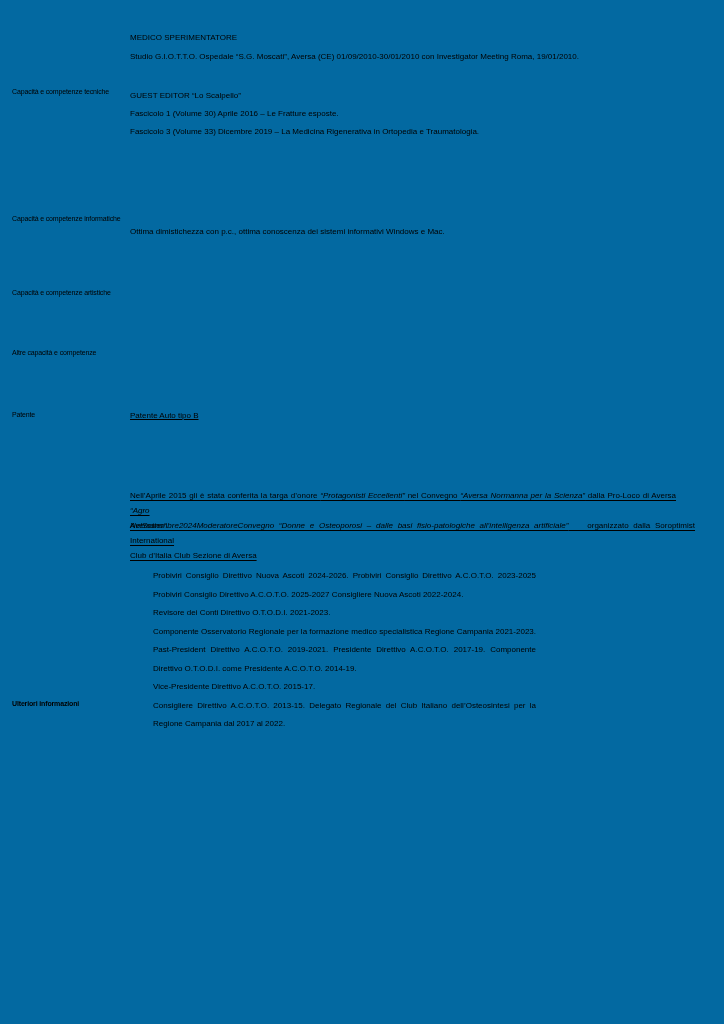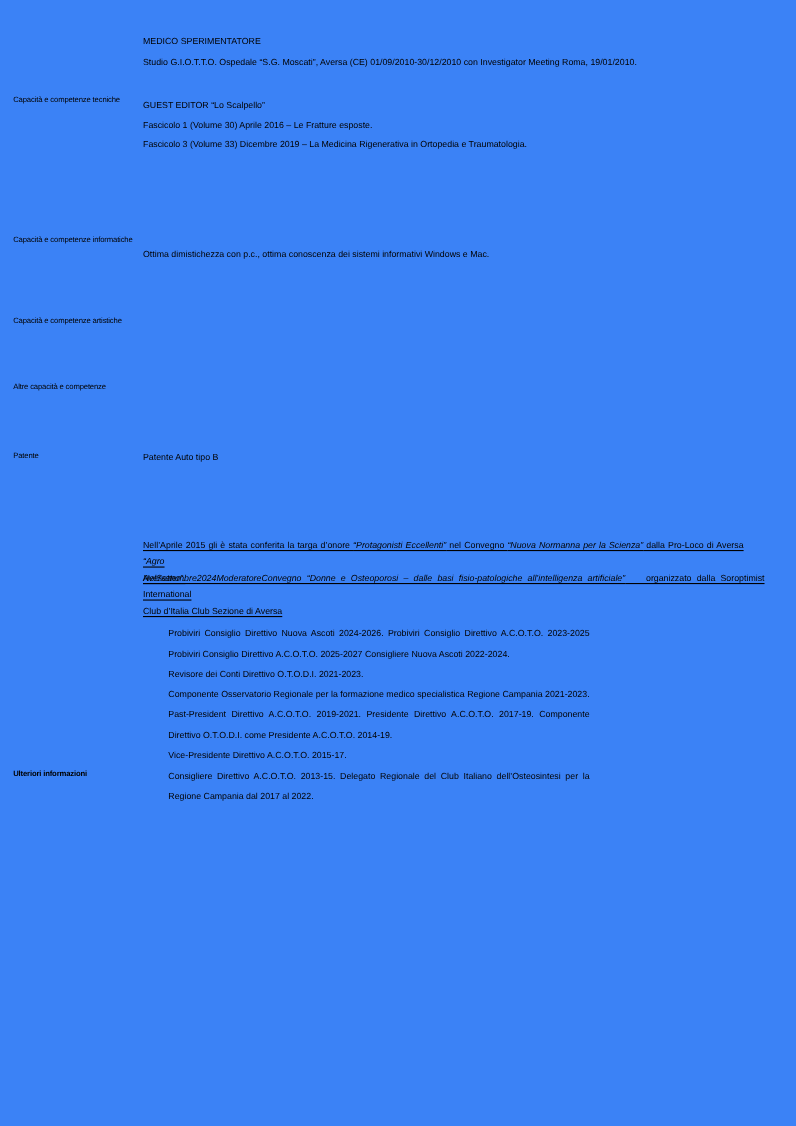"MEDICO SPERIMENTATORE" .page { background: #3b82f6 -> #0369a1 }
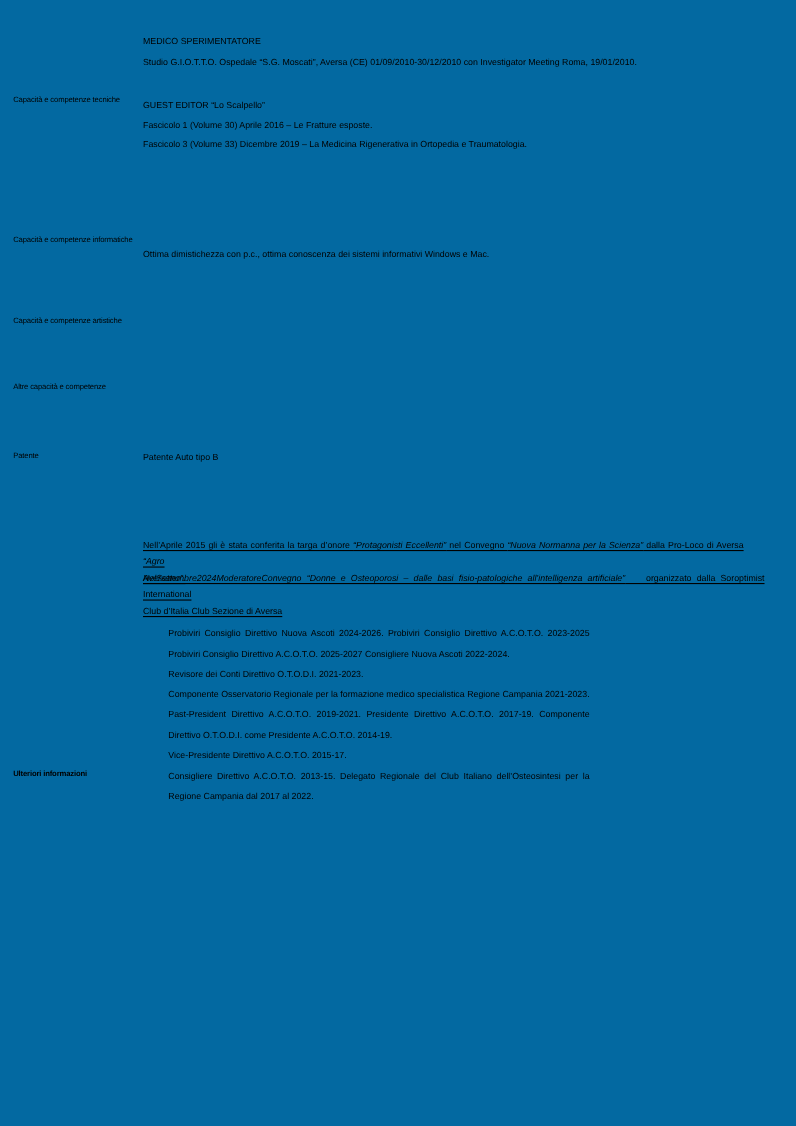"Studio G.I.O.T.T.O. Ospedale “S.G." div.topline { text: 01/09/2010-30/12/2010 -> 01/09/2010-30/01/2010 }
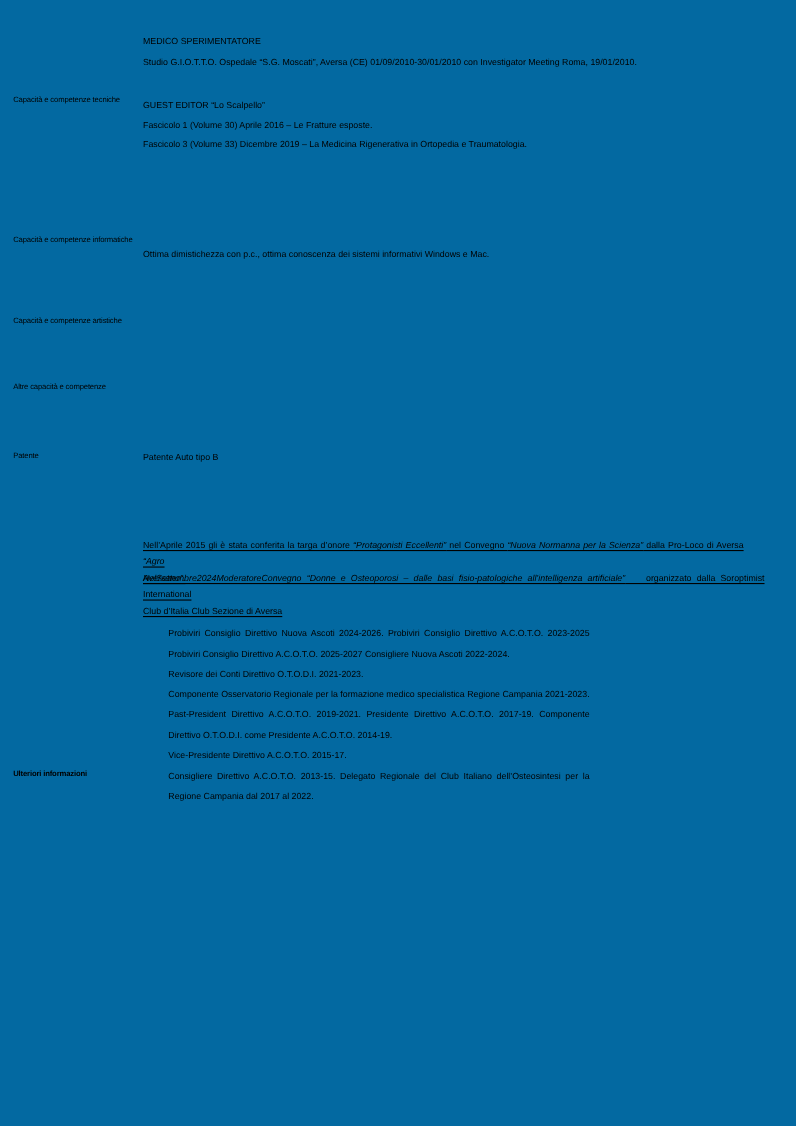"Patente Auto tipo B" div.abs { text-decoration: none -> underline }
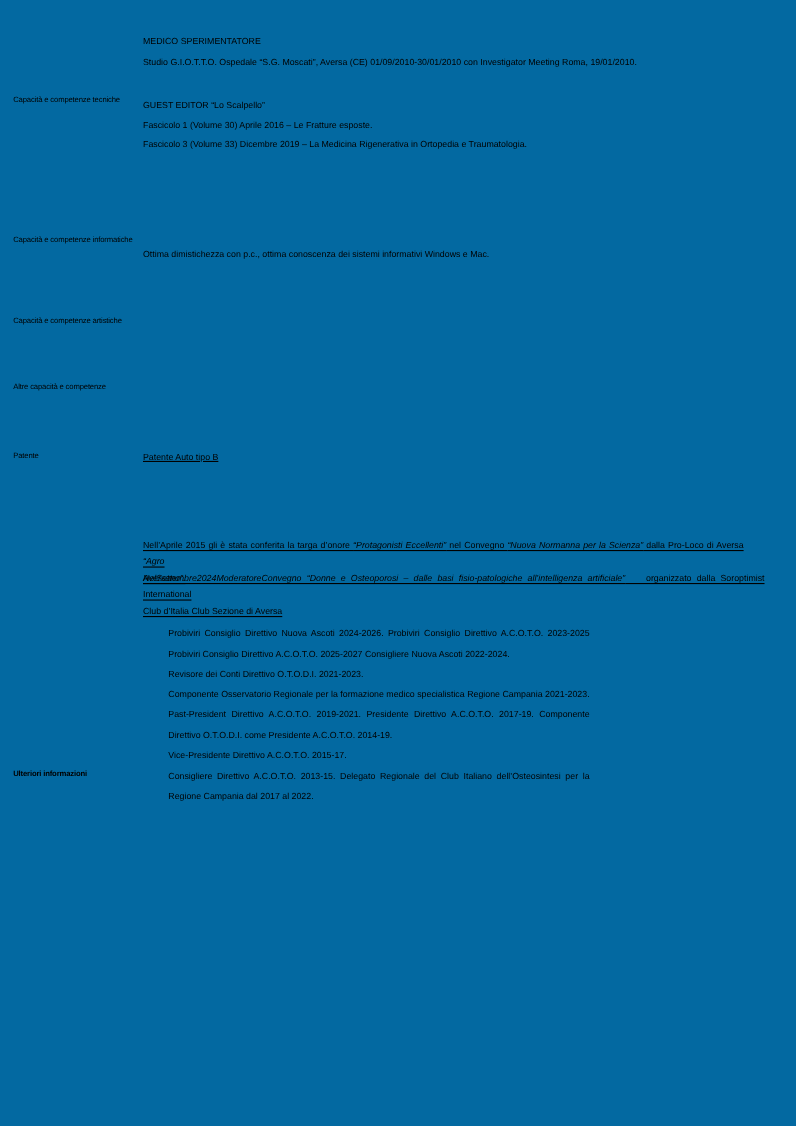"“Nuova Normanna per la Scienza”" span.it { text: Nuova -> Aversa }
